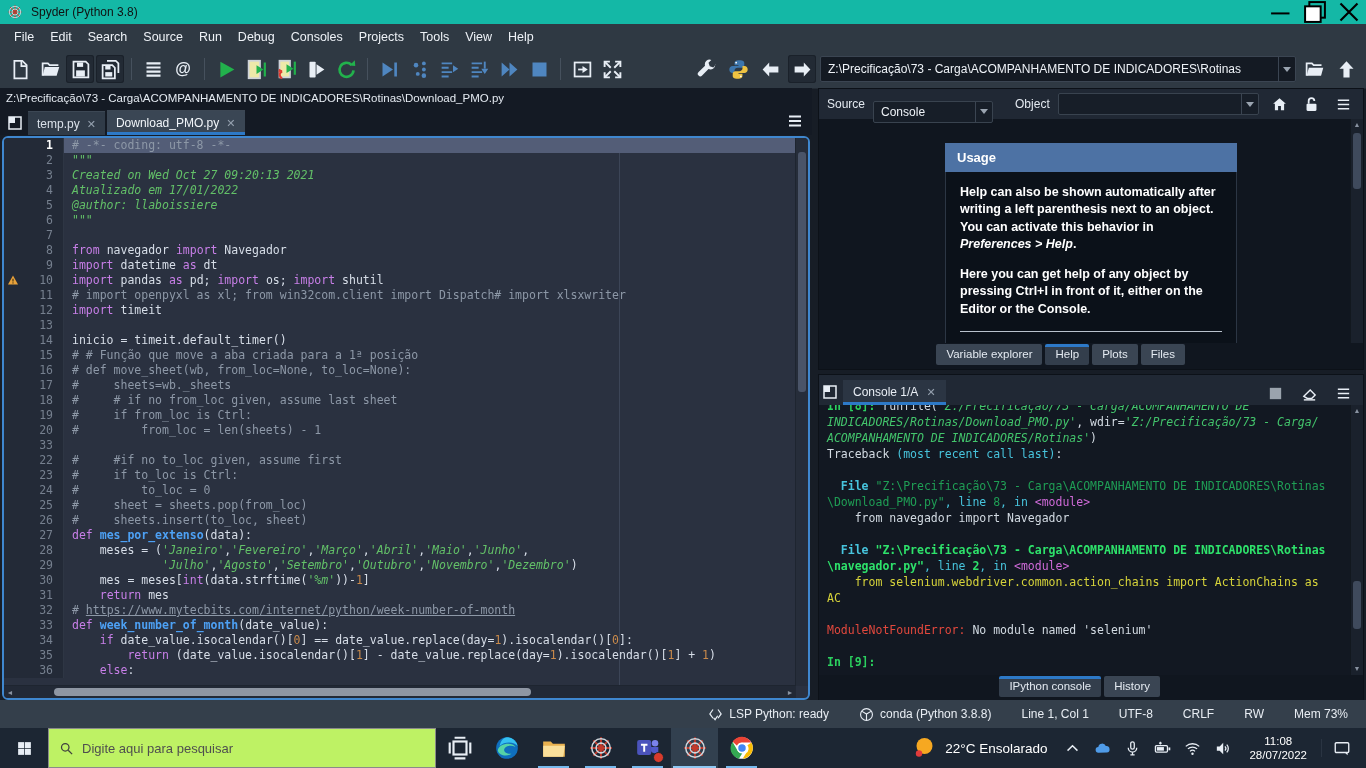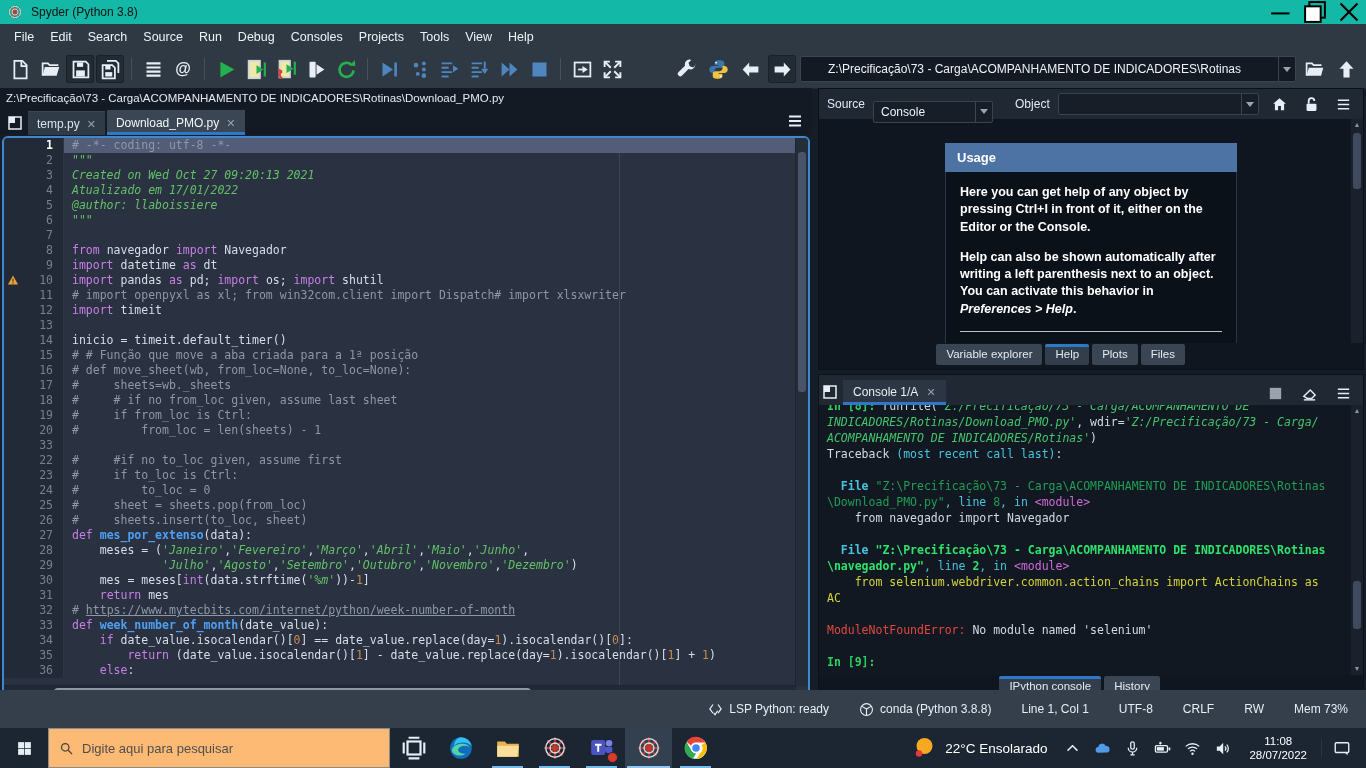"Z:\Precificação\73 - Carga\ACOMPANHAMENTO DE INDICADORES\Rotinas" .pathbox { padding-left: 20px -> none }
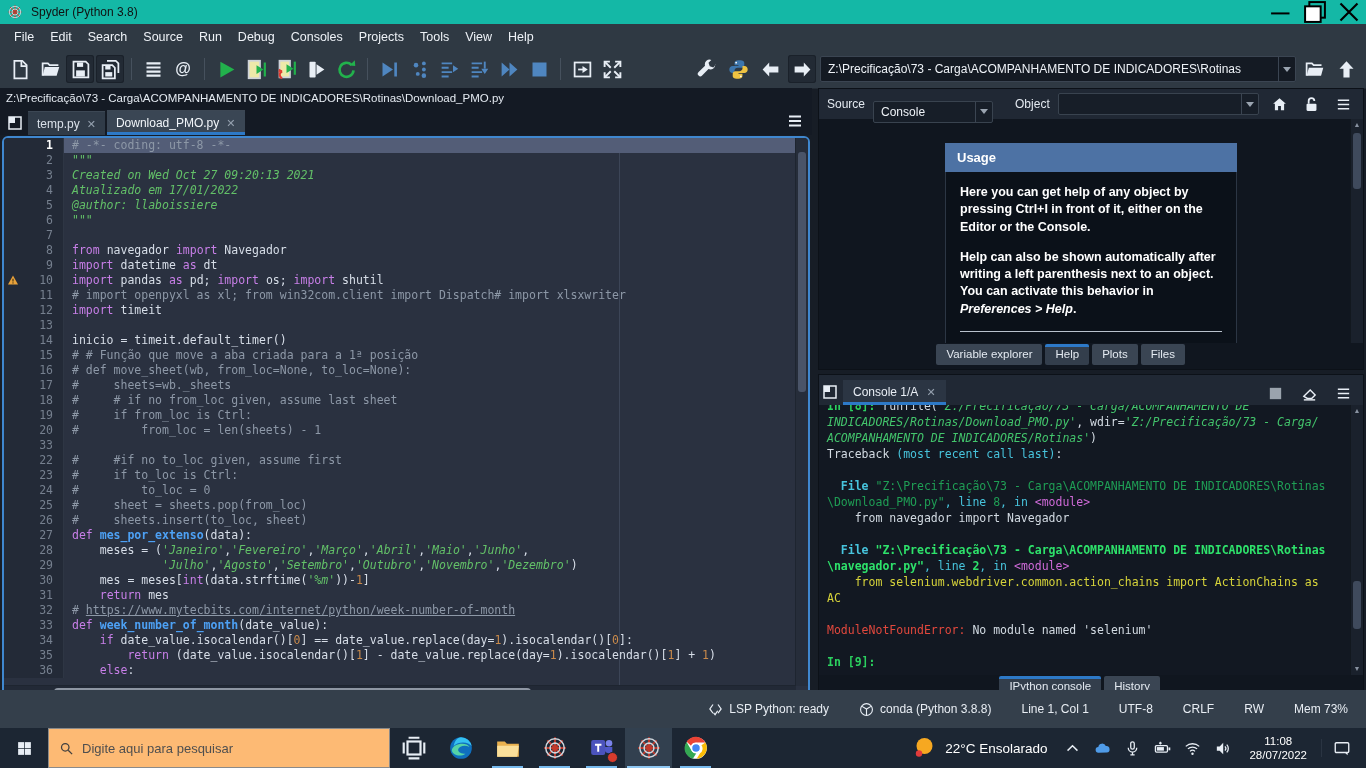"Here you can get help" p { order: before "Help can also be shown" -> after "Help can also be shown" }
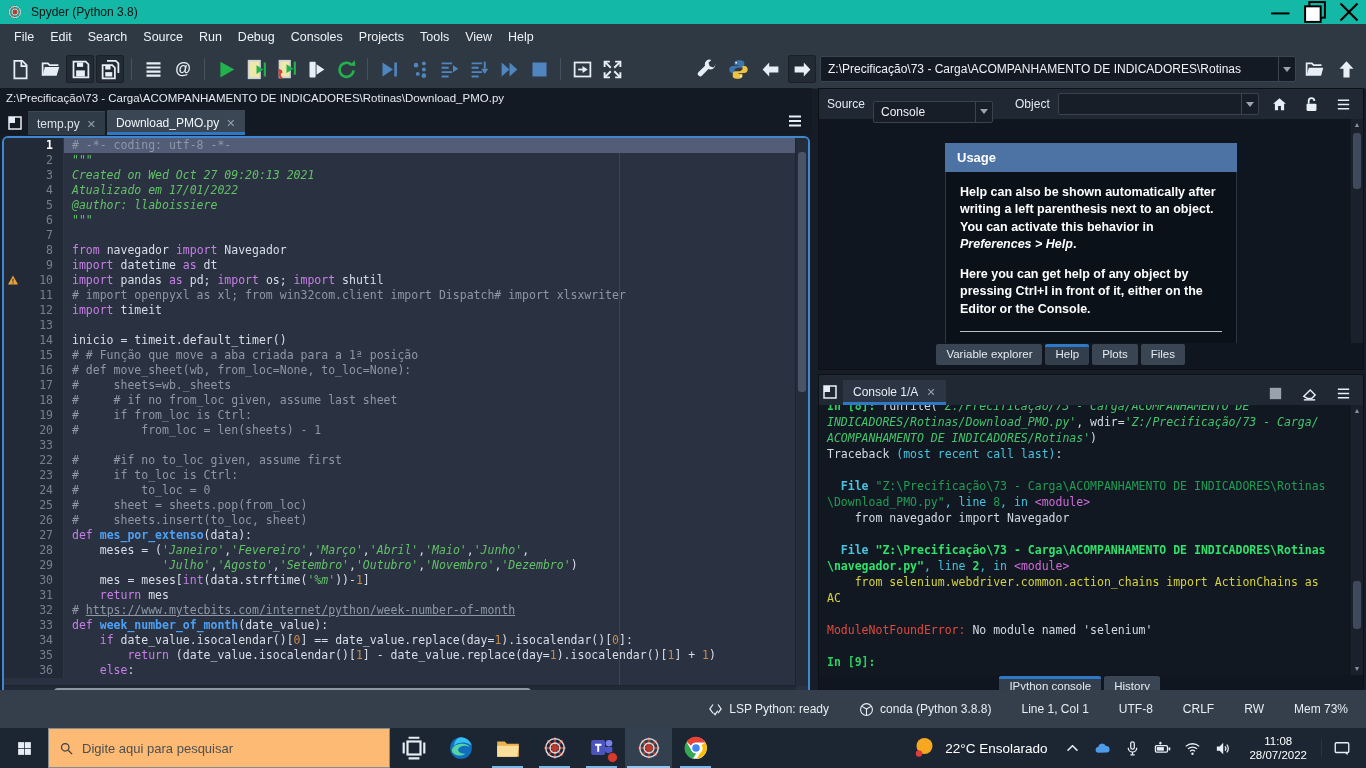"LSP Python: ready" .statusbar { height: 38px -> 28px }
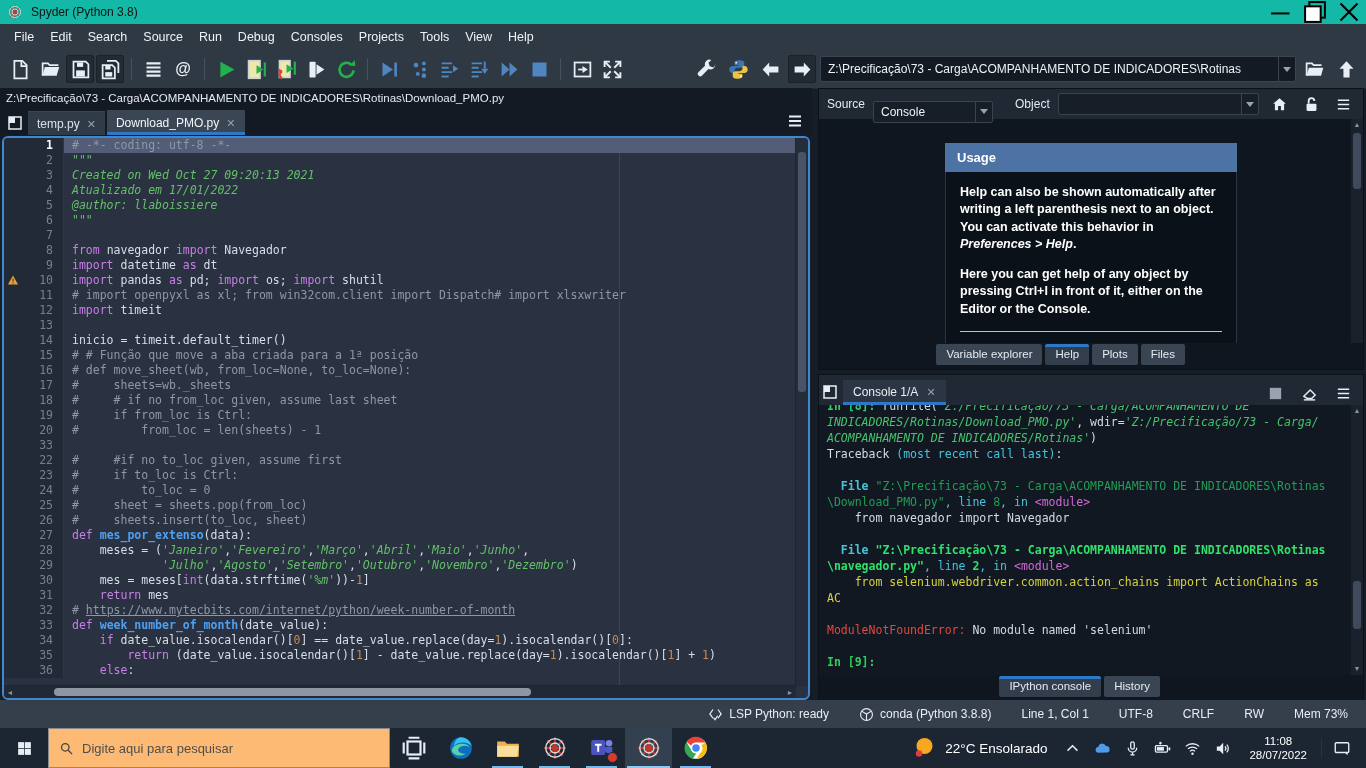"Digite aqui para pesquisar" .tk-search { background: #fdba74 -> #bef264; width: 342px -> 388px }
